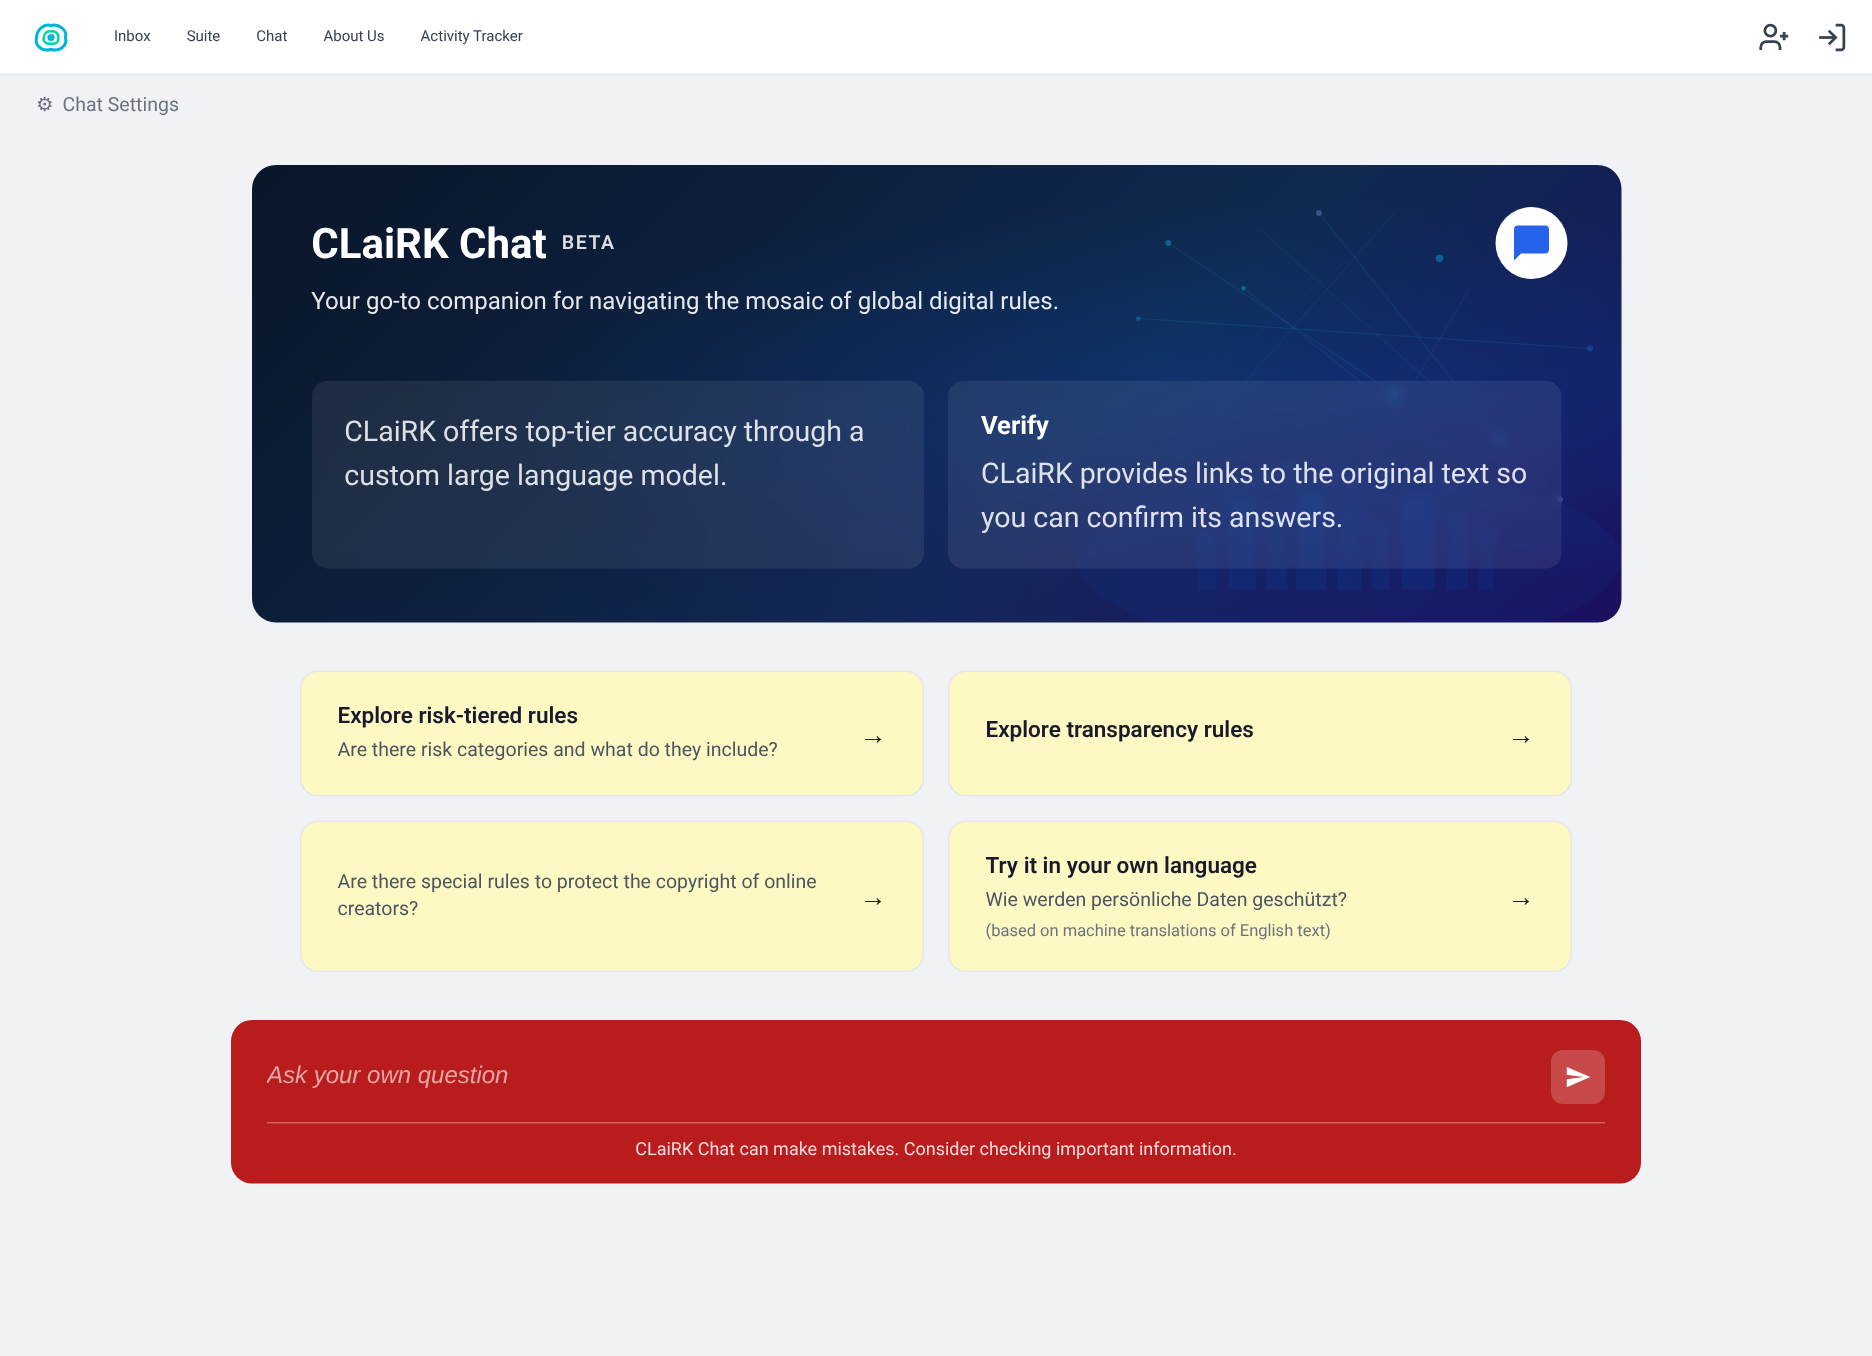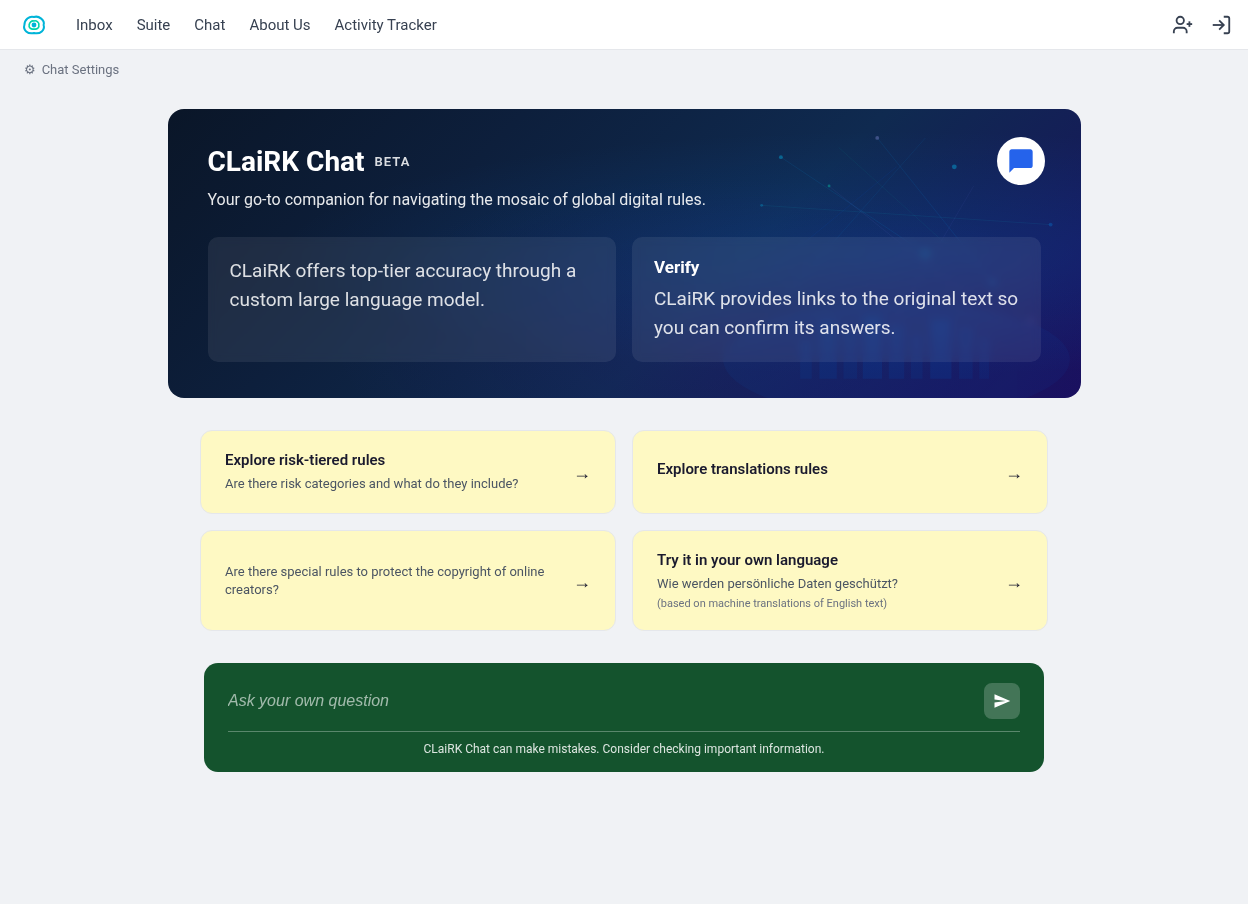"Inbox" .nav-link { font-size: 15px -> 10px }
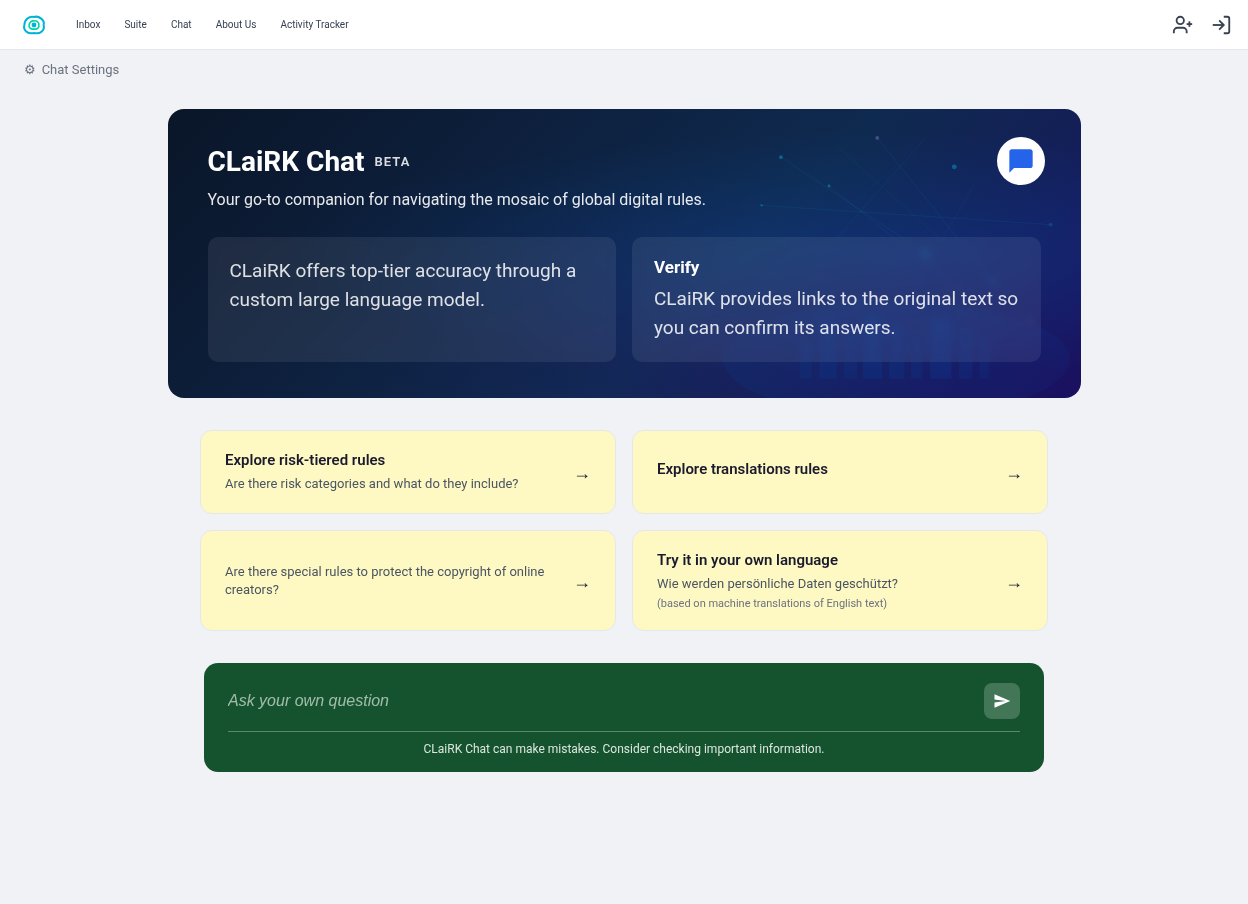"Your go-to companion for navigating" .hero-subtitle { margin-bottom: 28px -> 44px }
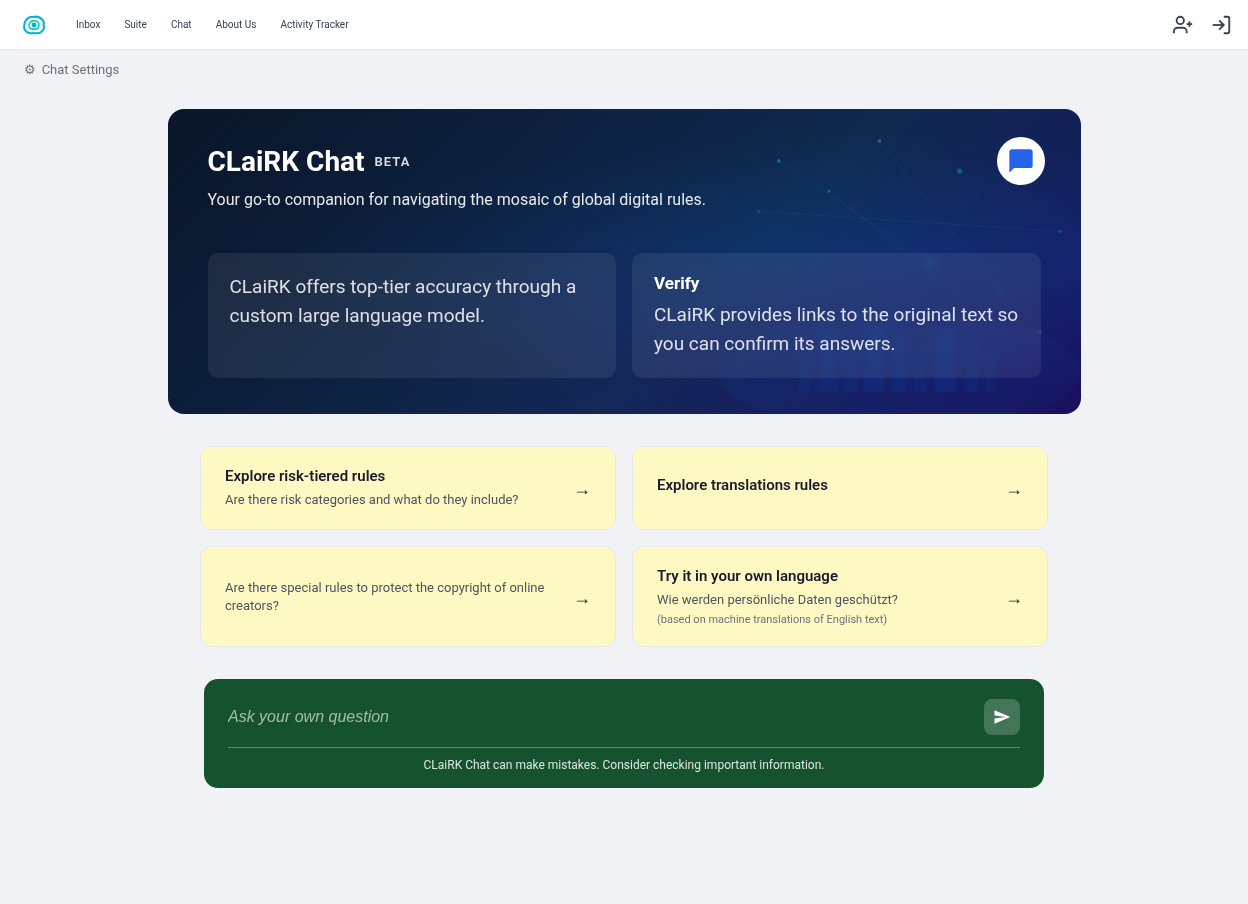"Explore translations rules" div.suggestion-title { text: translations -> transparency }
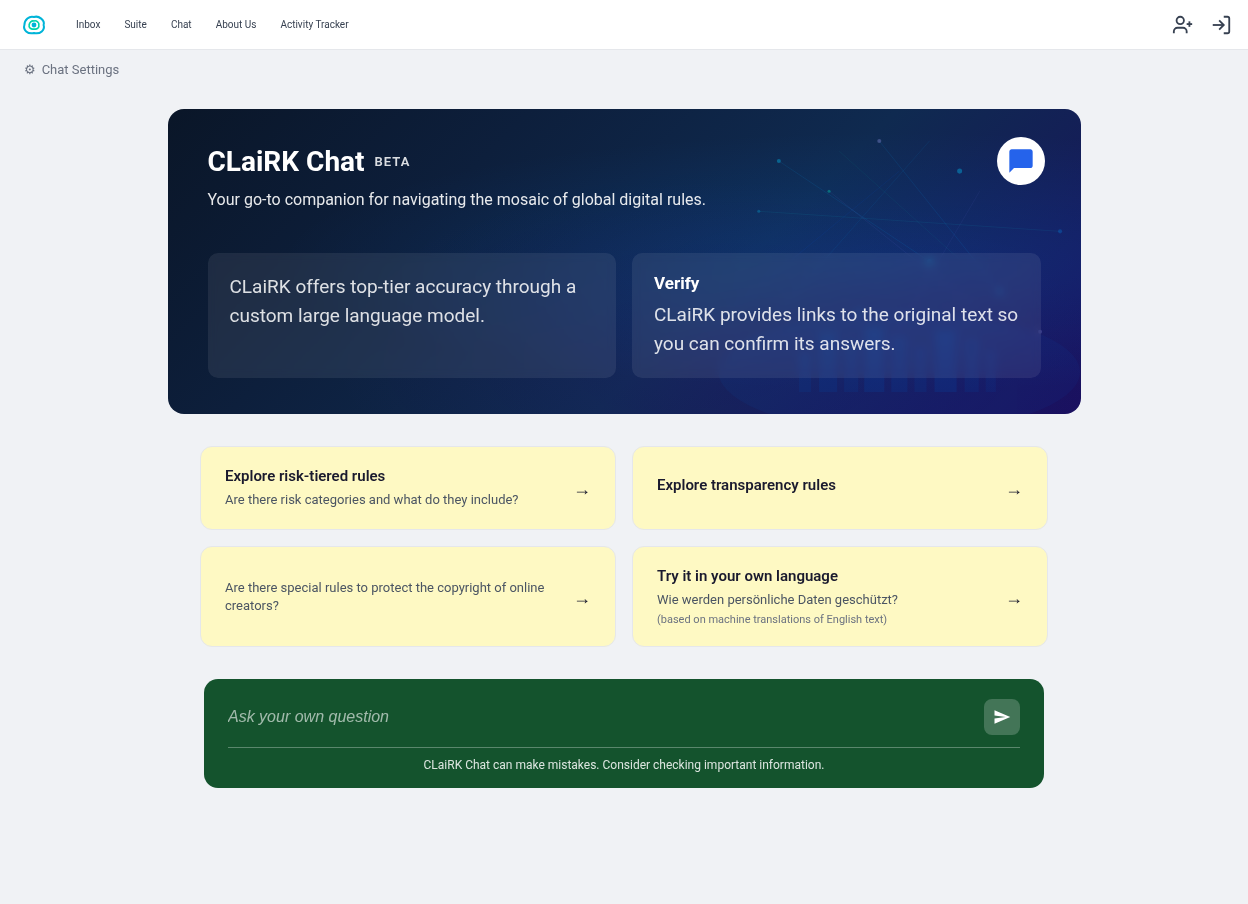"Ask your own question" .chat-input-container { background: #14532d -> #b91c1c; width: 840px -> 940px }
